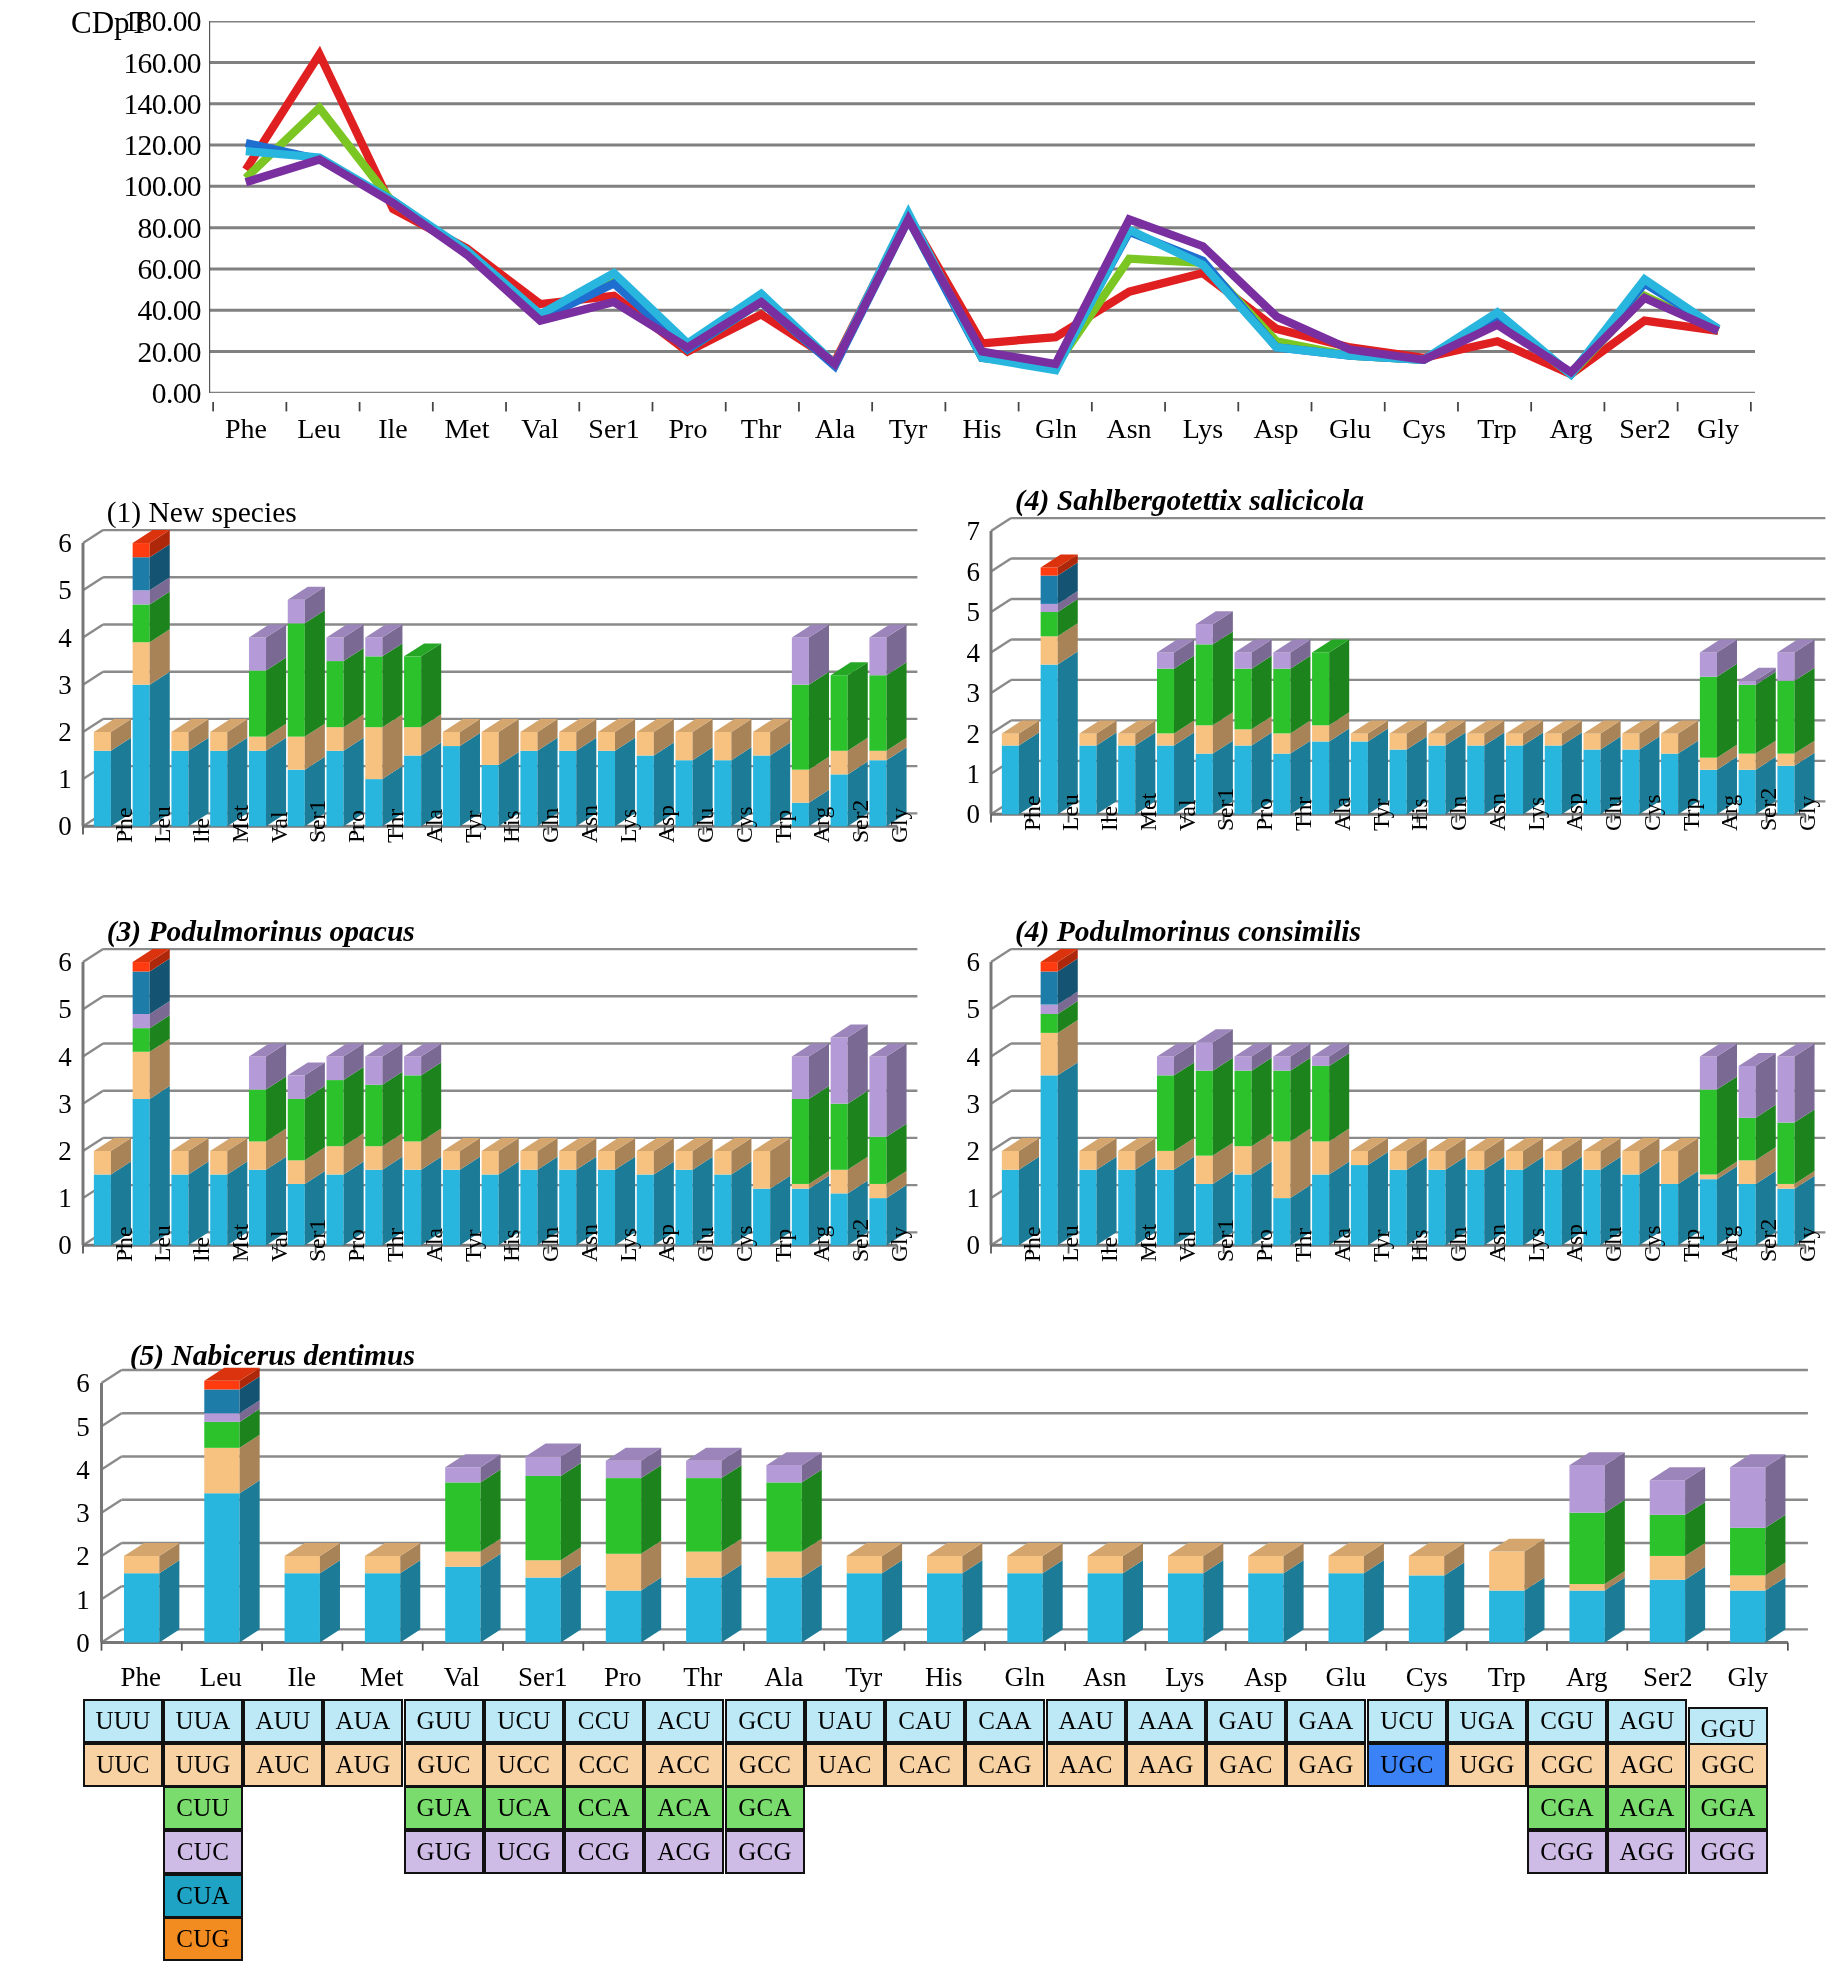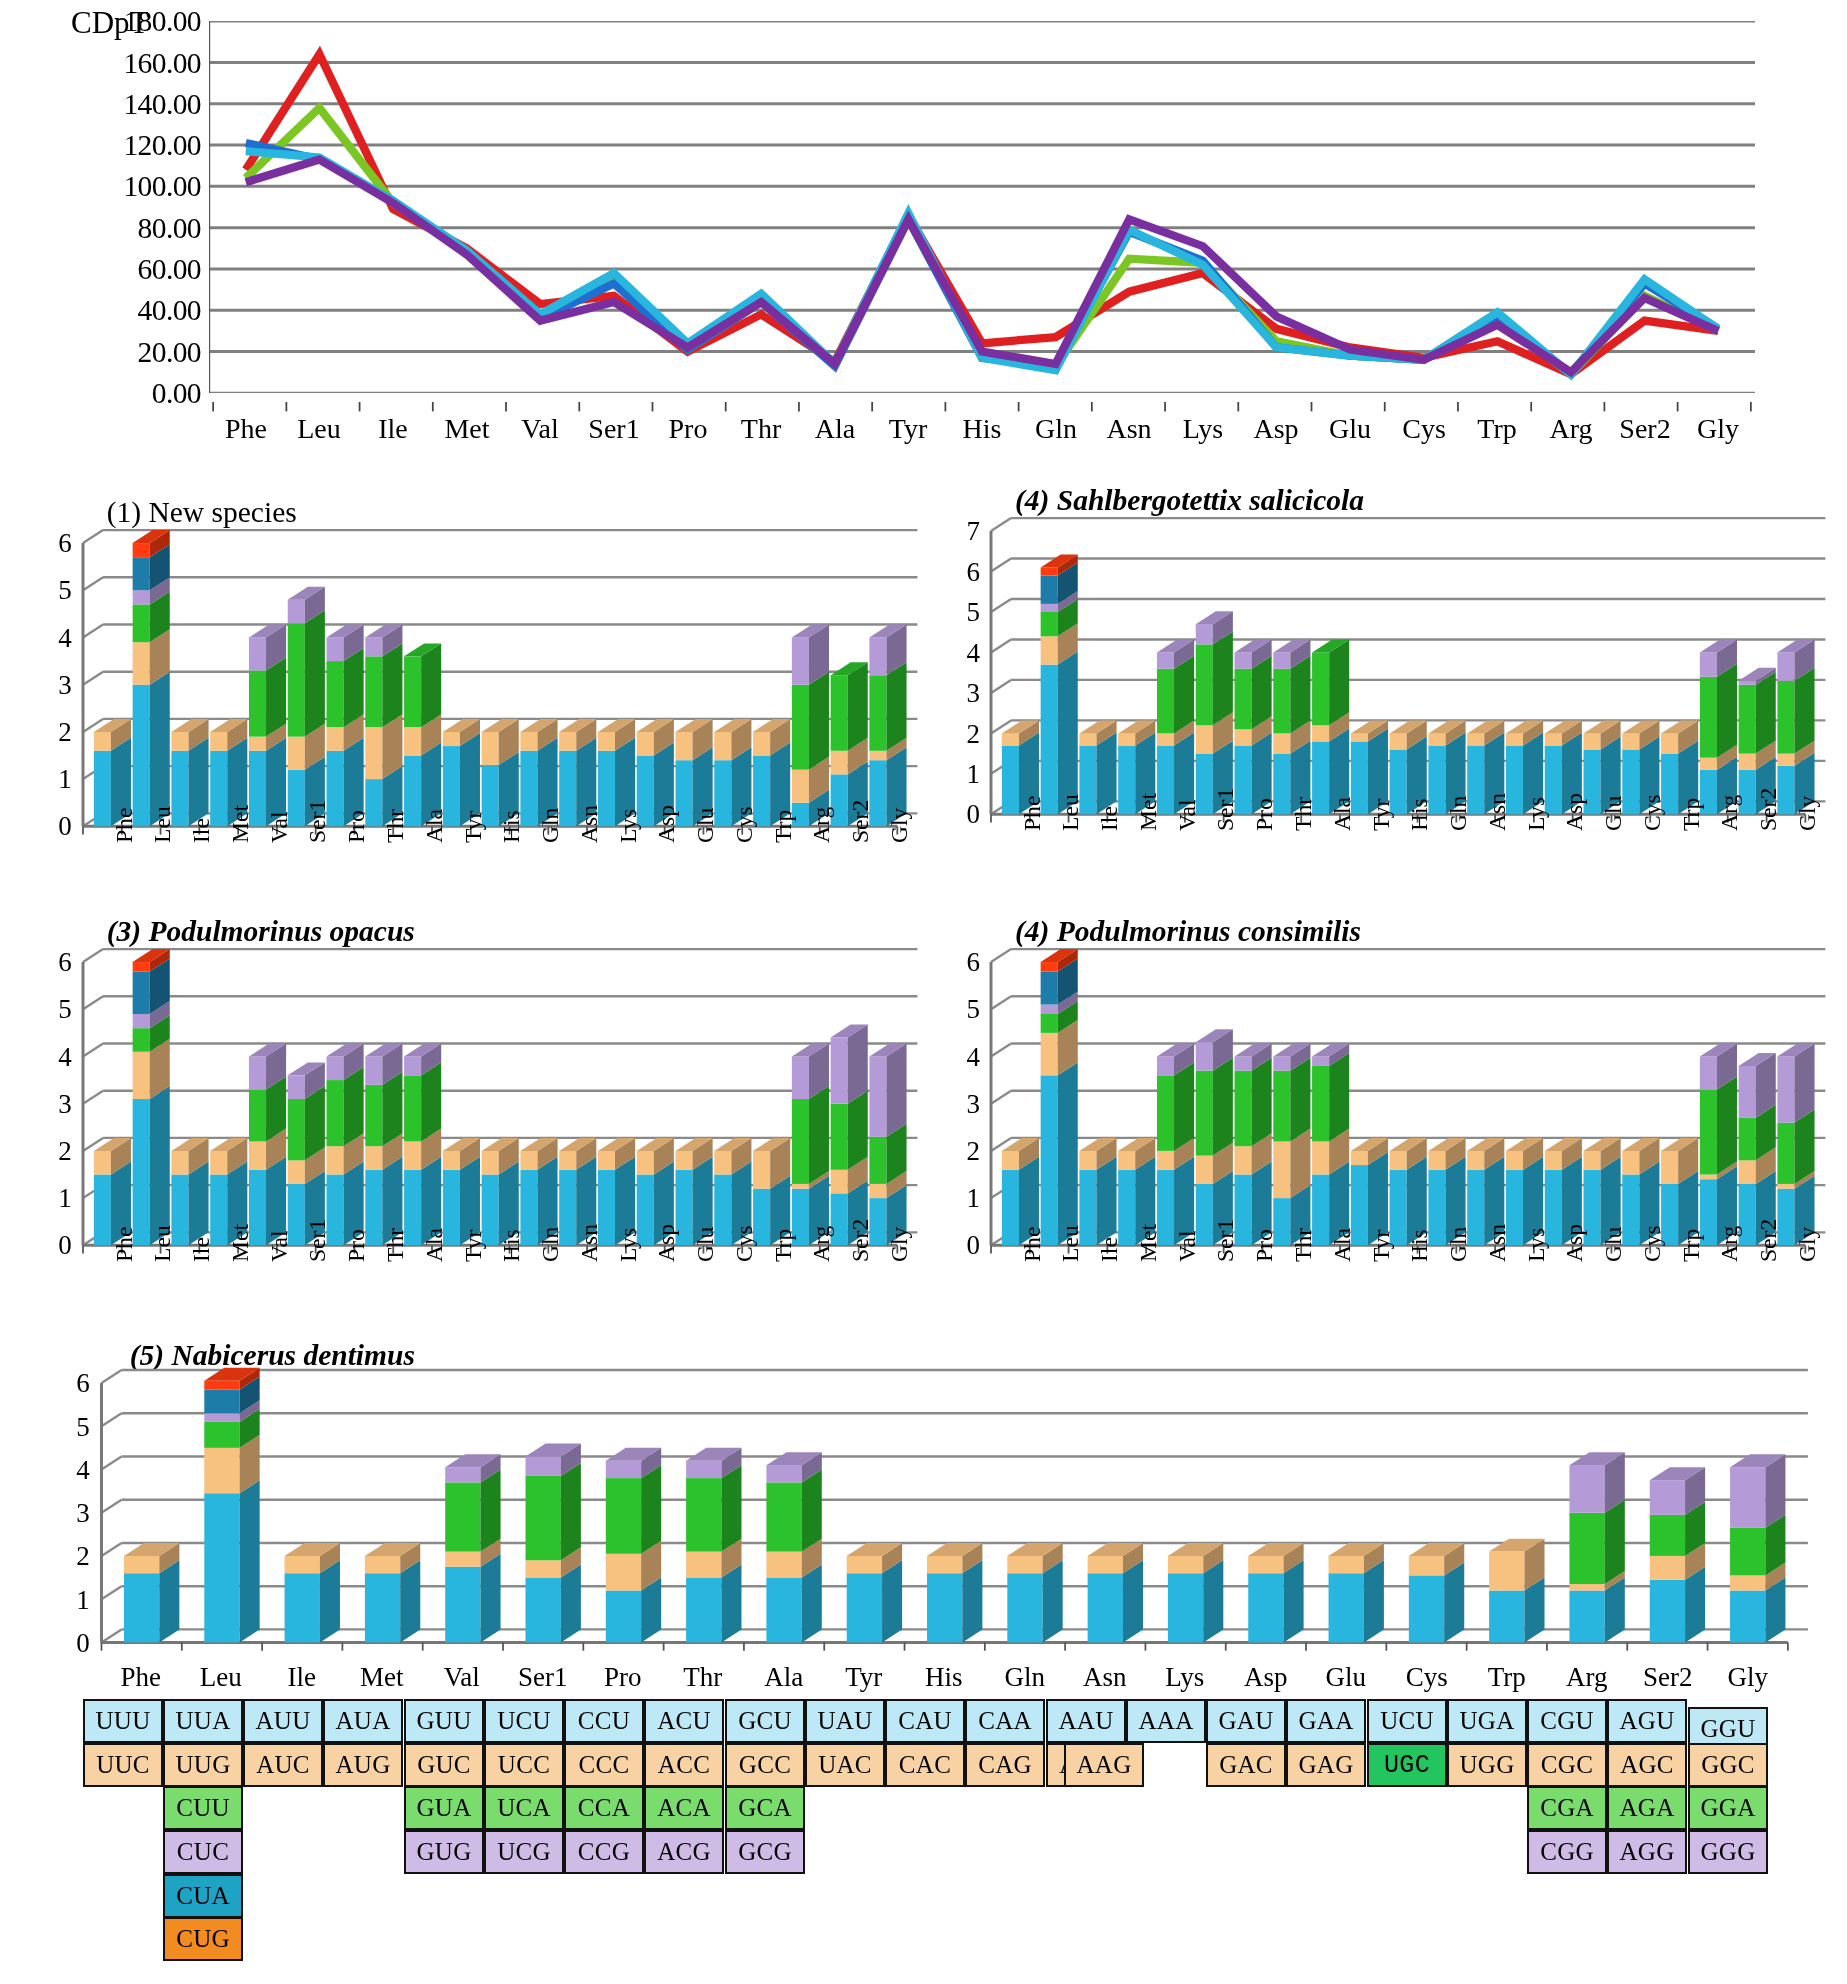"AAG" div.cod-cell { left: 1064px -> 1126px }
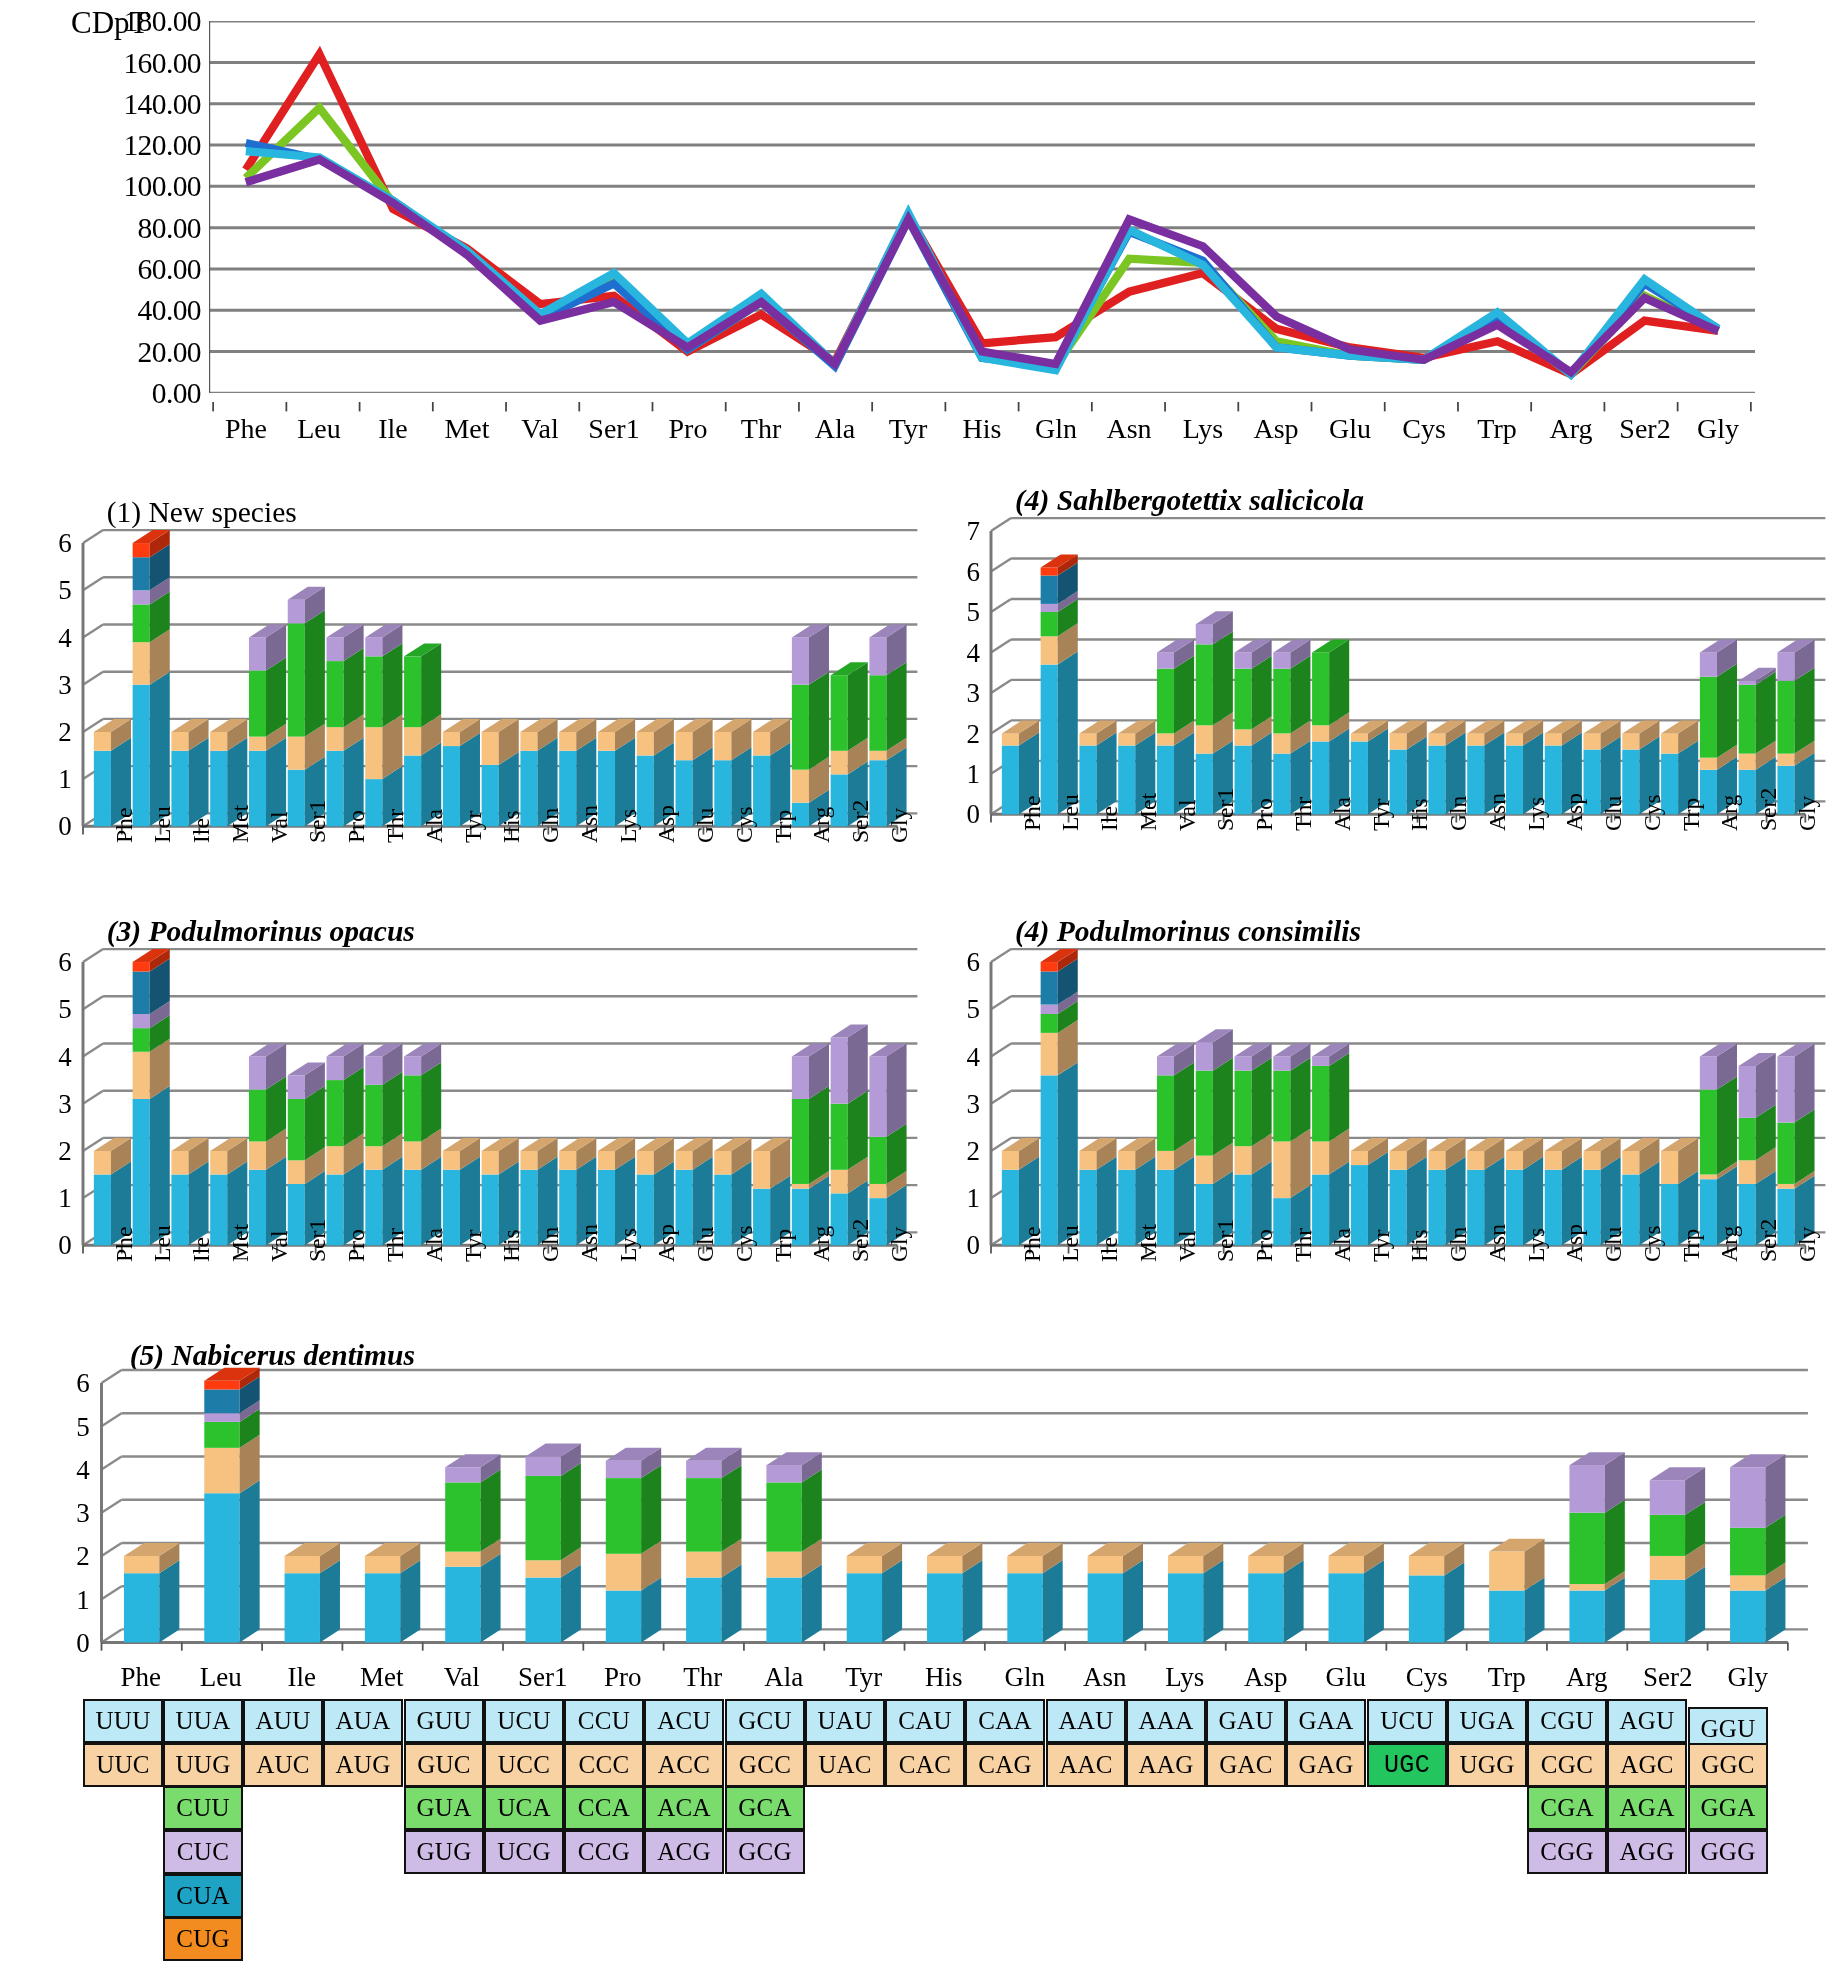"UGC" div.cod-cell { background: #22c55e -> #3b82f6; font-family: Liberation Mono, monospace -> none }
